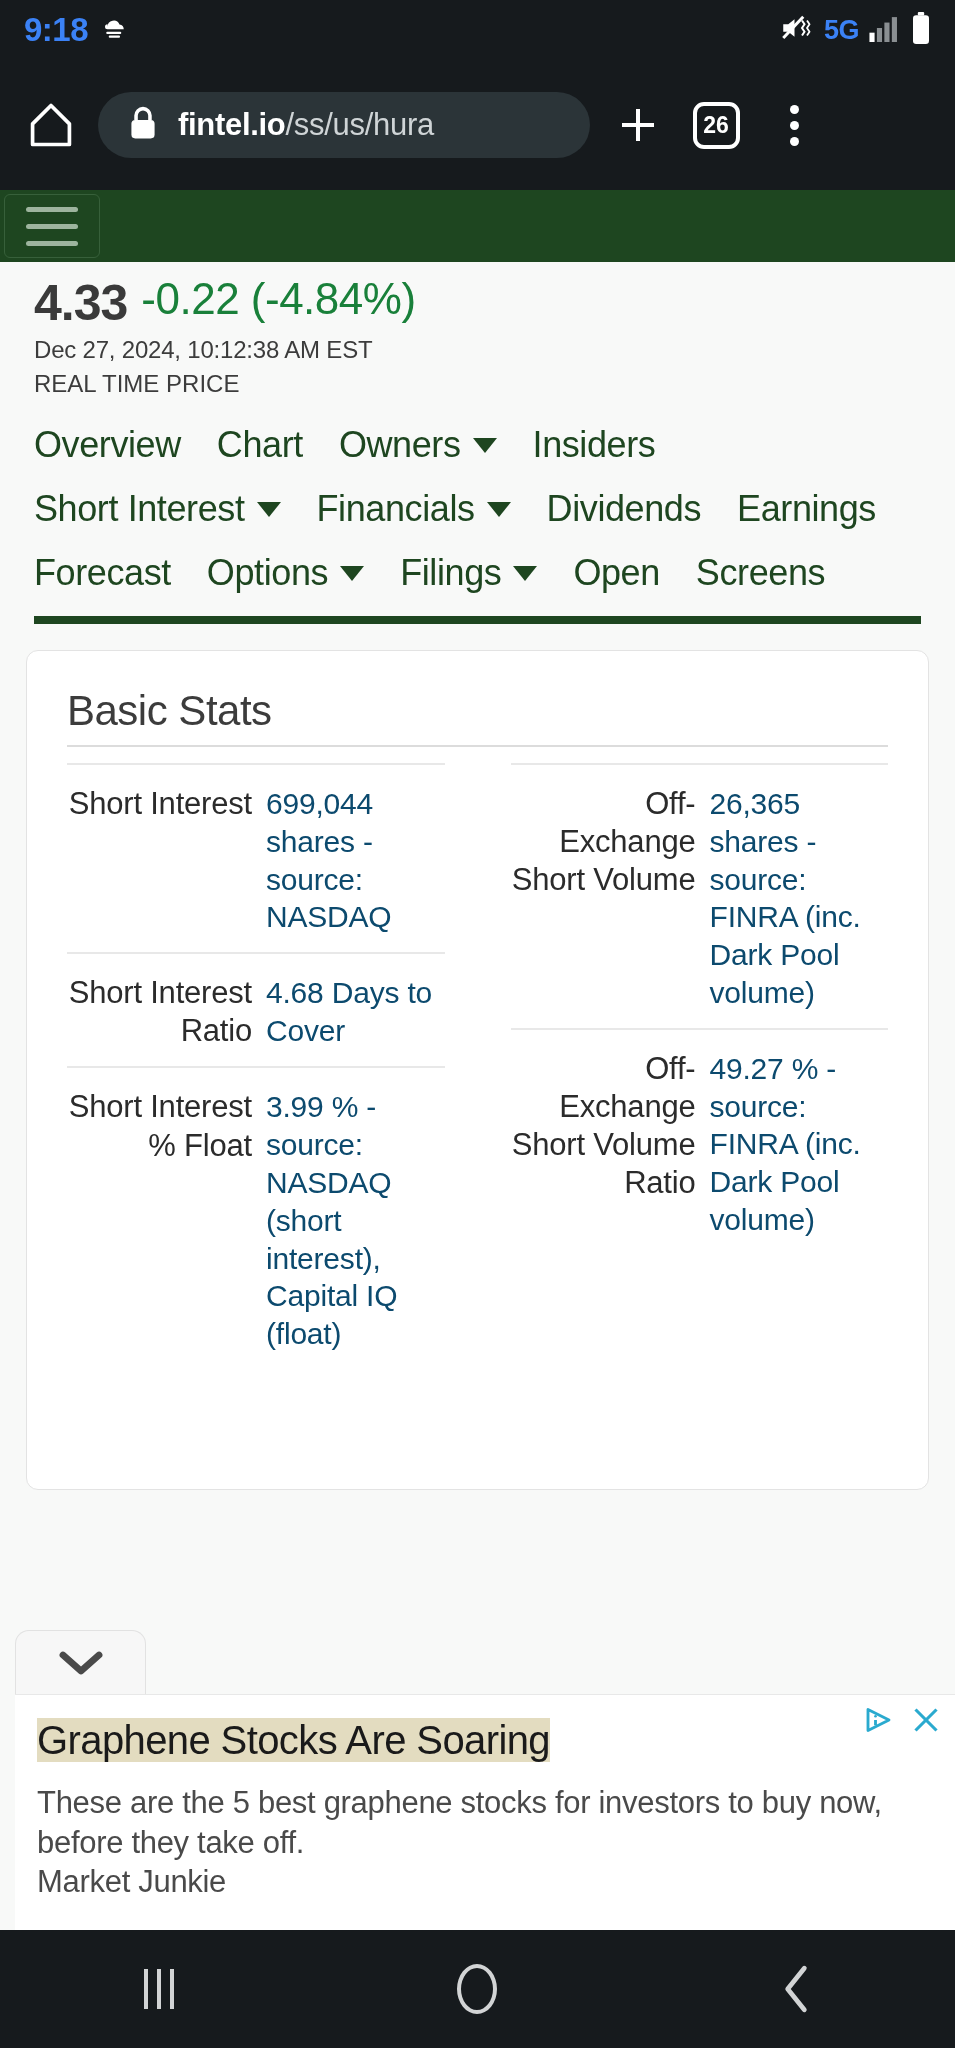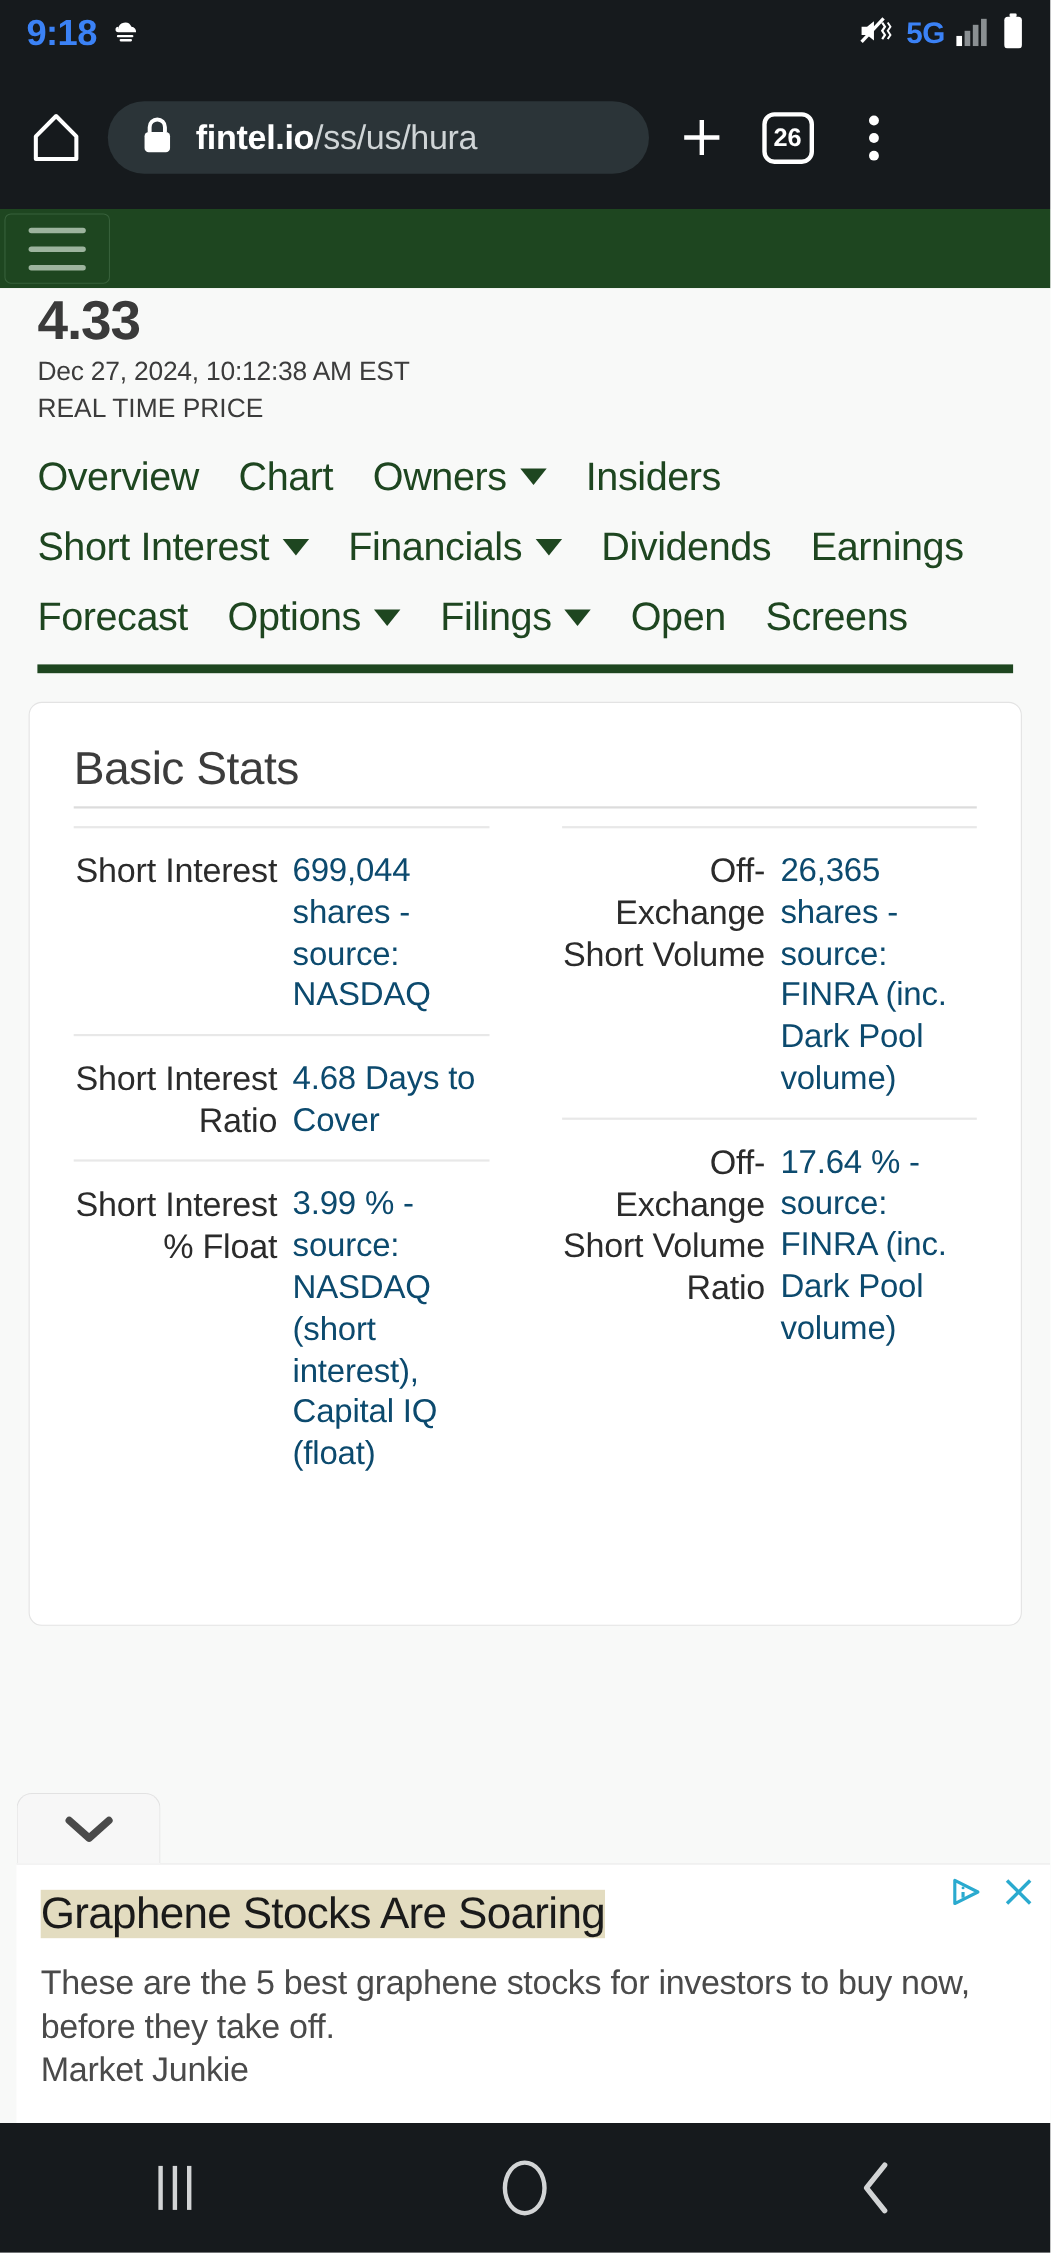"4.33" .pricerow { margin-top: none -> 12px }
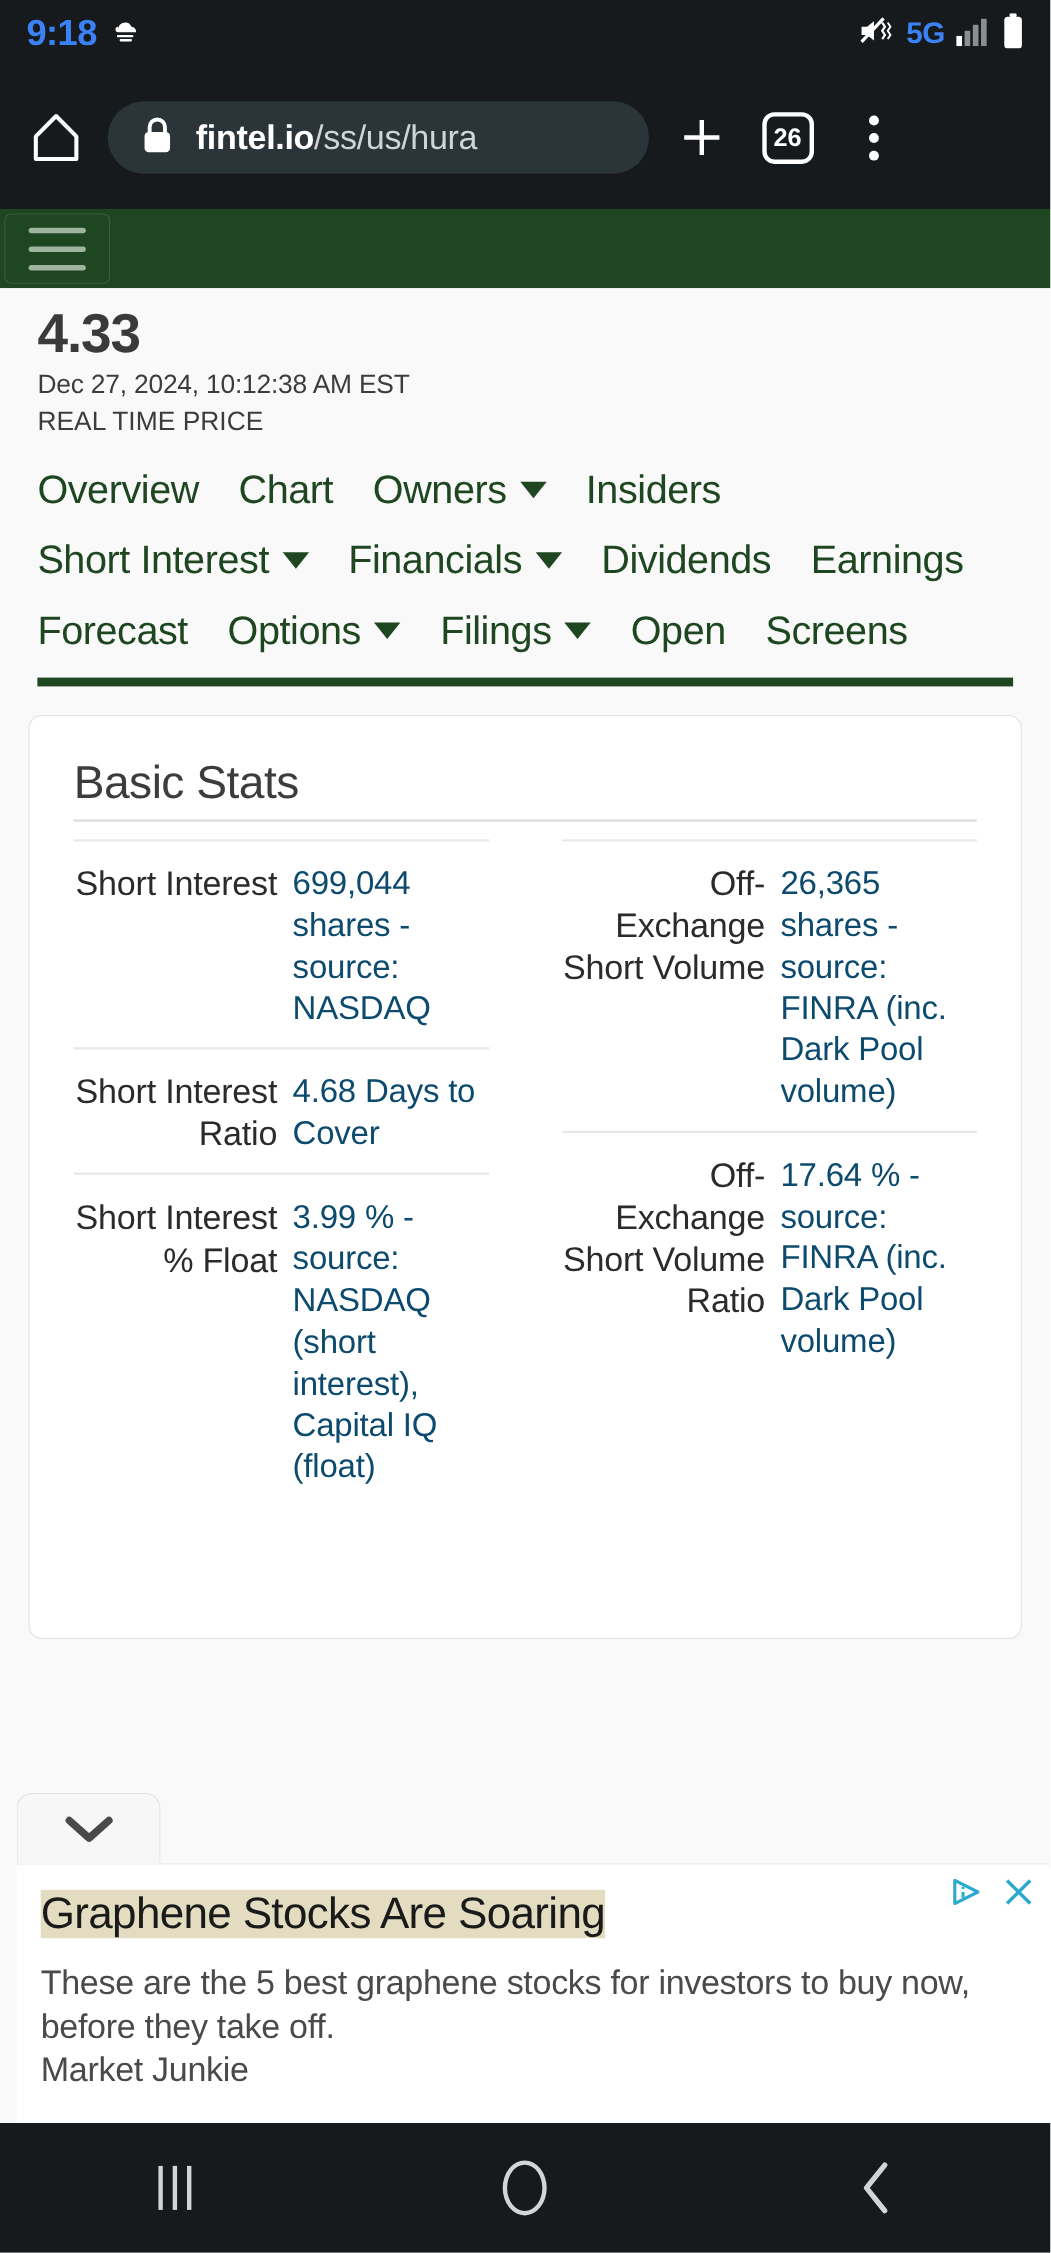"-0.22 (-4.84%)" span.change { html: none -> <span>-0.22 (-4.84%)</span> }
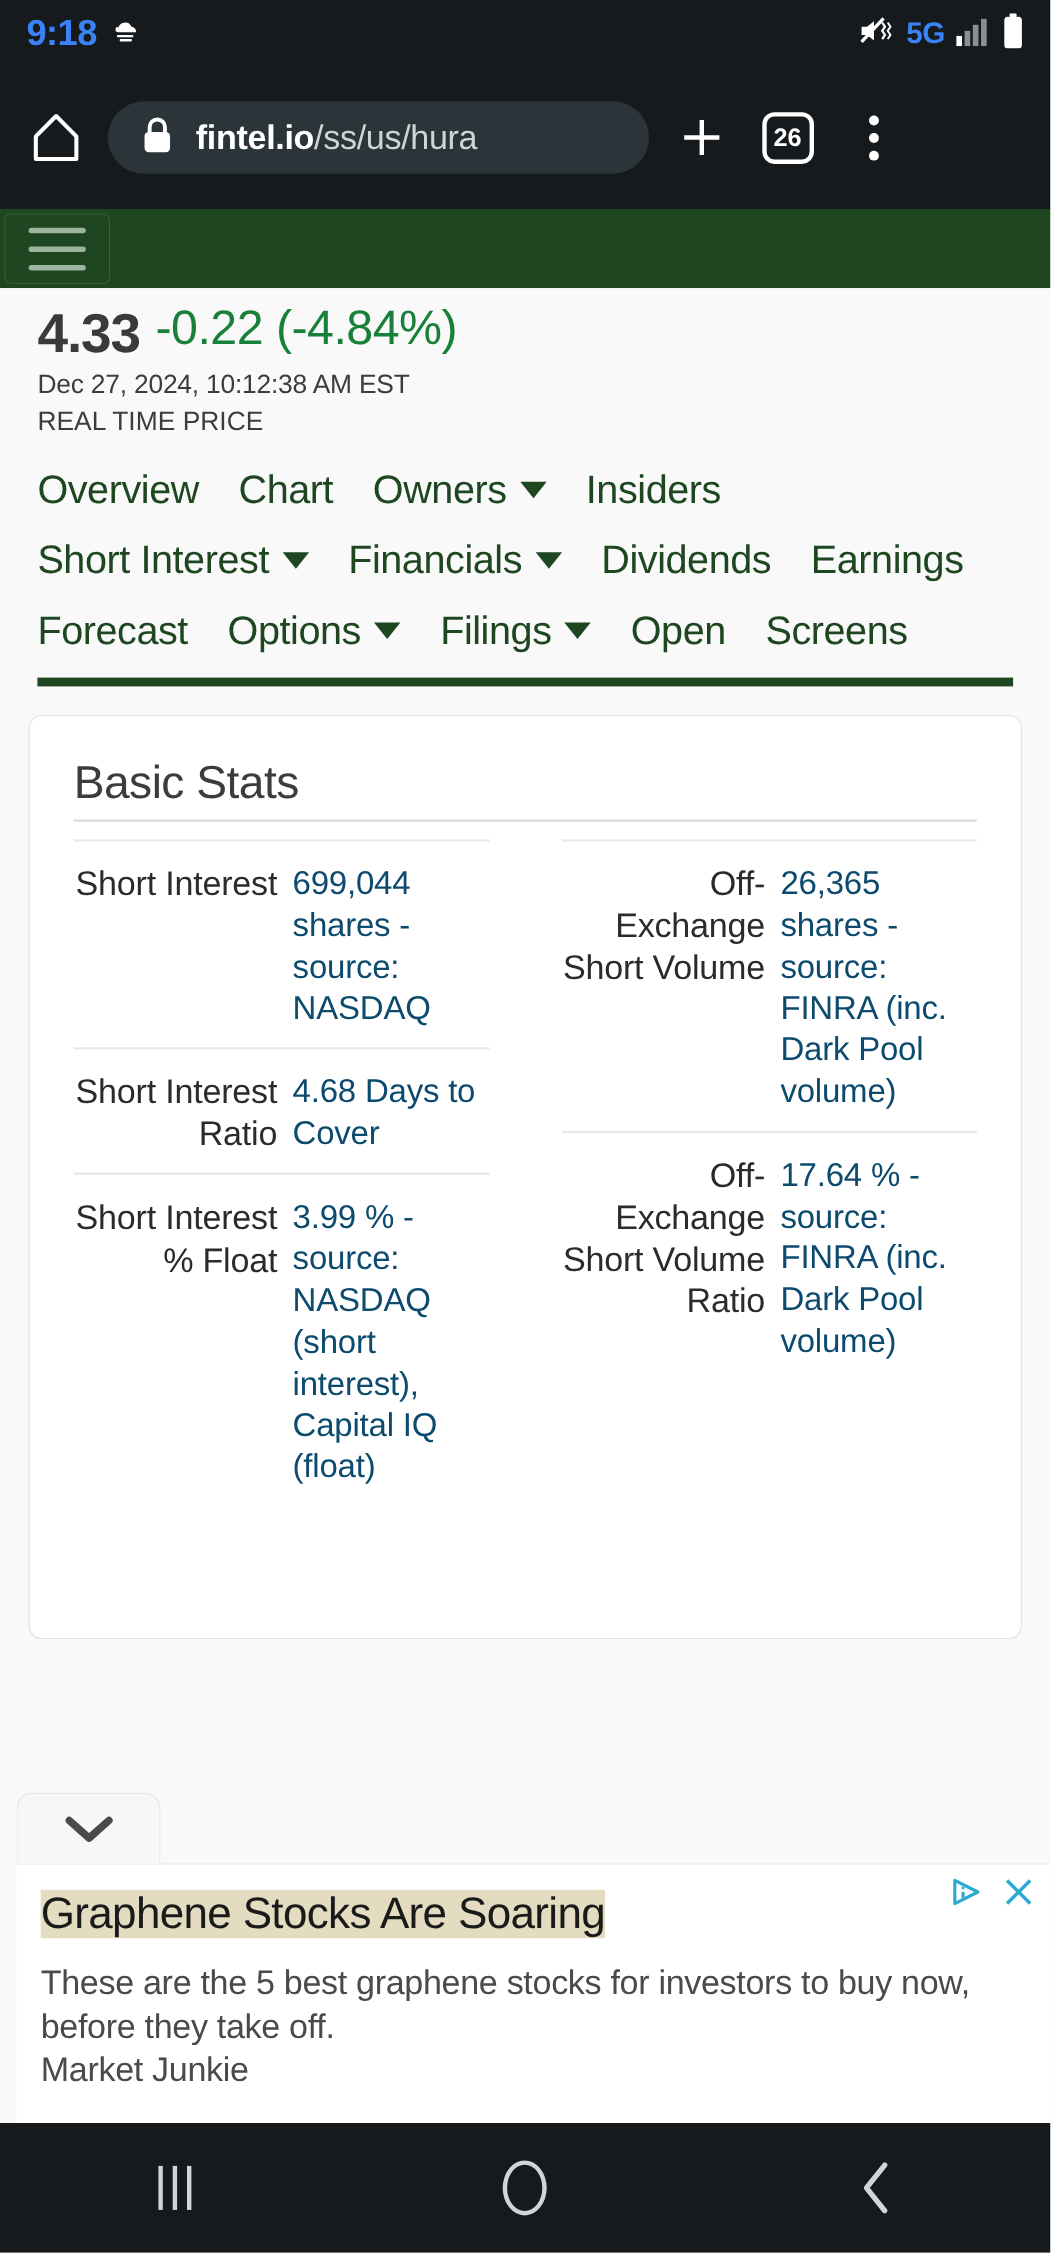"17.64 % - source: FINRA" div.svalue { text: 17.64 -> 49.27 }
